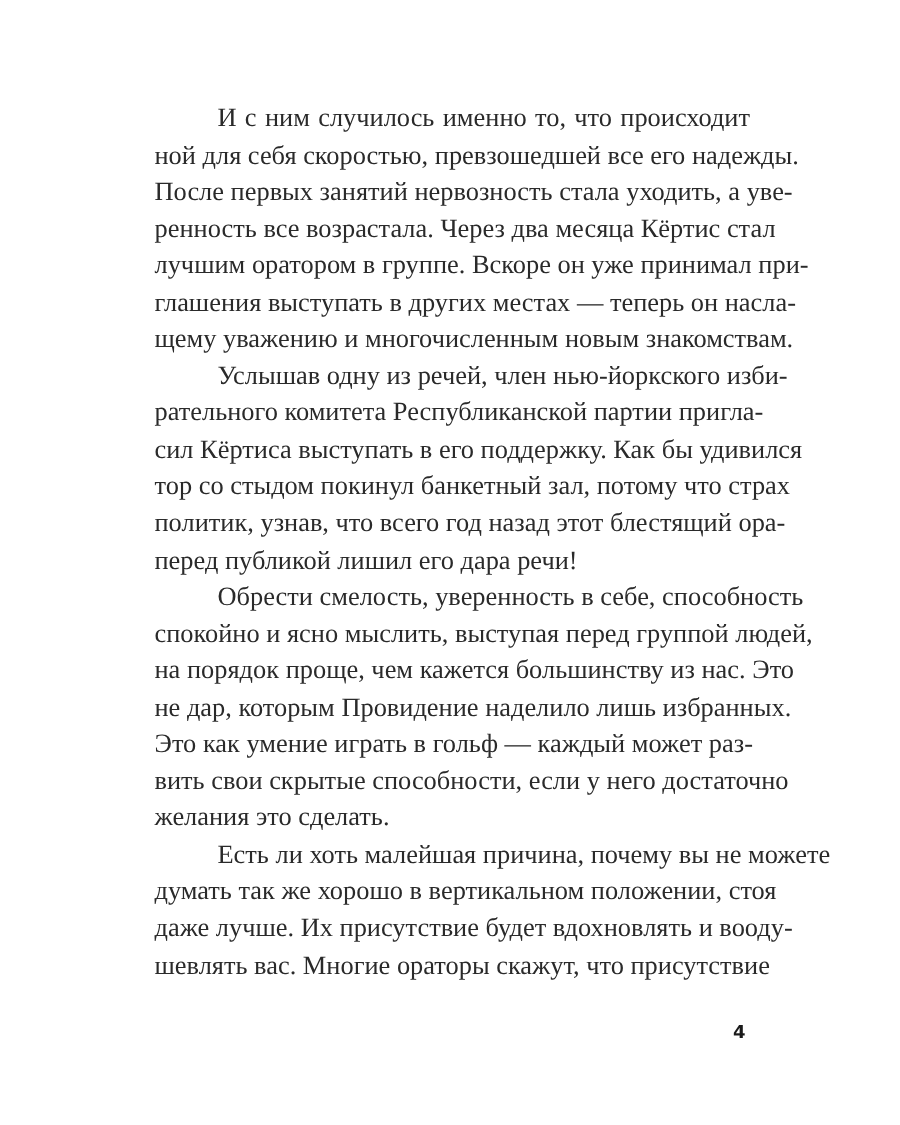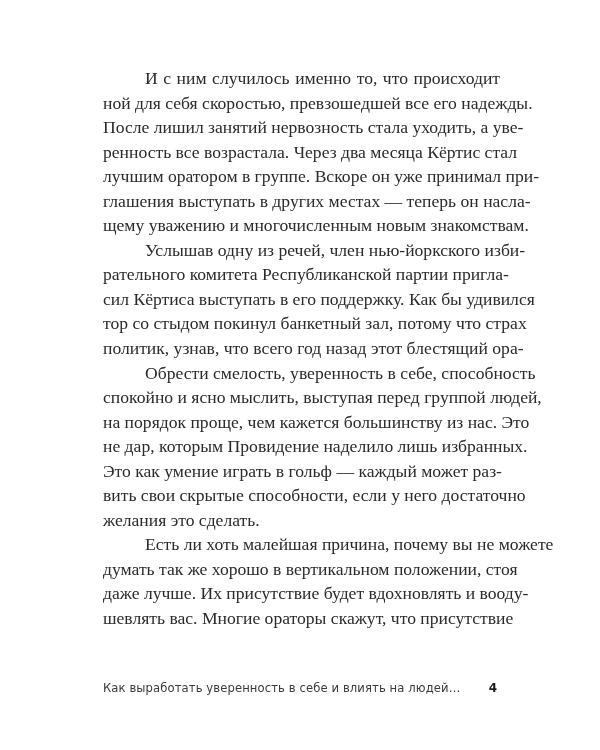"После лишил занятий нервозность стала" div.line { text: лишил -> первых }
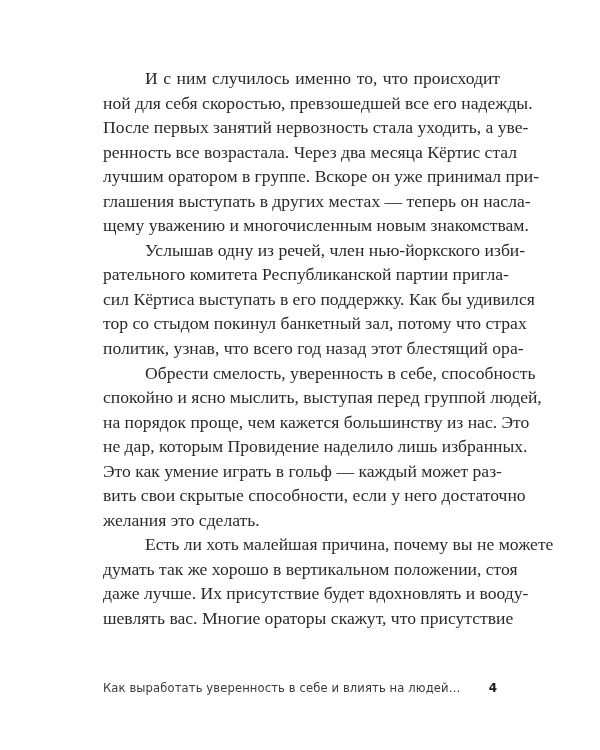"перед публикой лишил его дара" div.line { html: none -> <div>перед публикой лишил его дара речи!</div> }
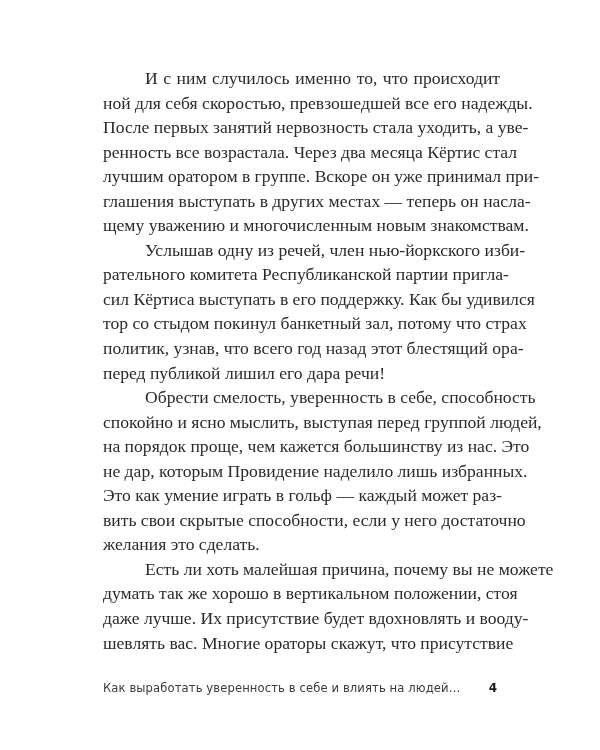"Как выработать уверенность в себе" span.footer-title { html: <span>Как выработать уверенность в себе и влиять на людей…</span> -> none }
